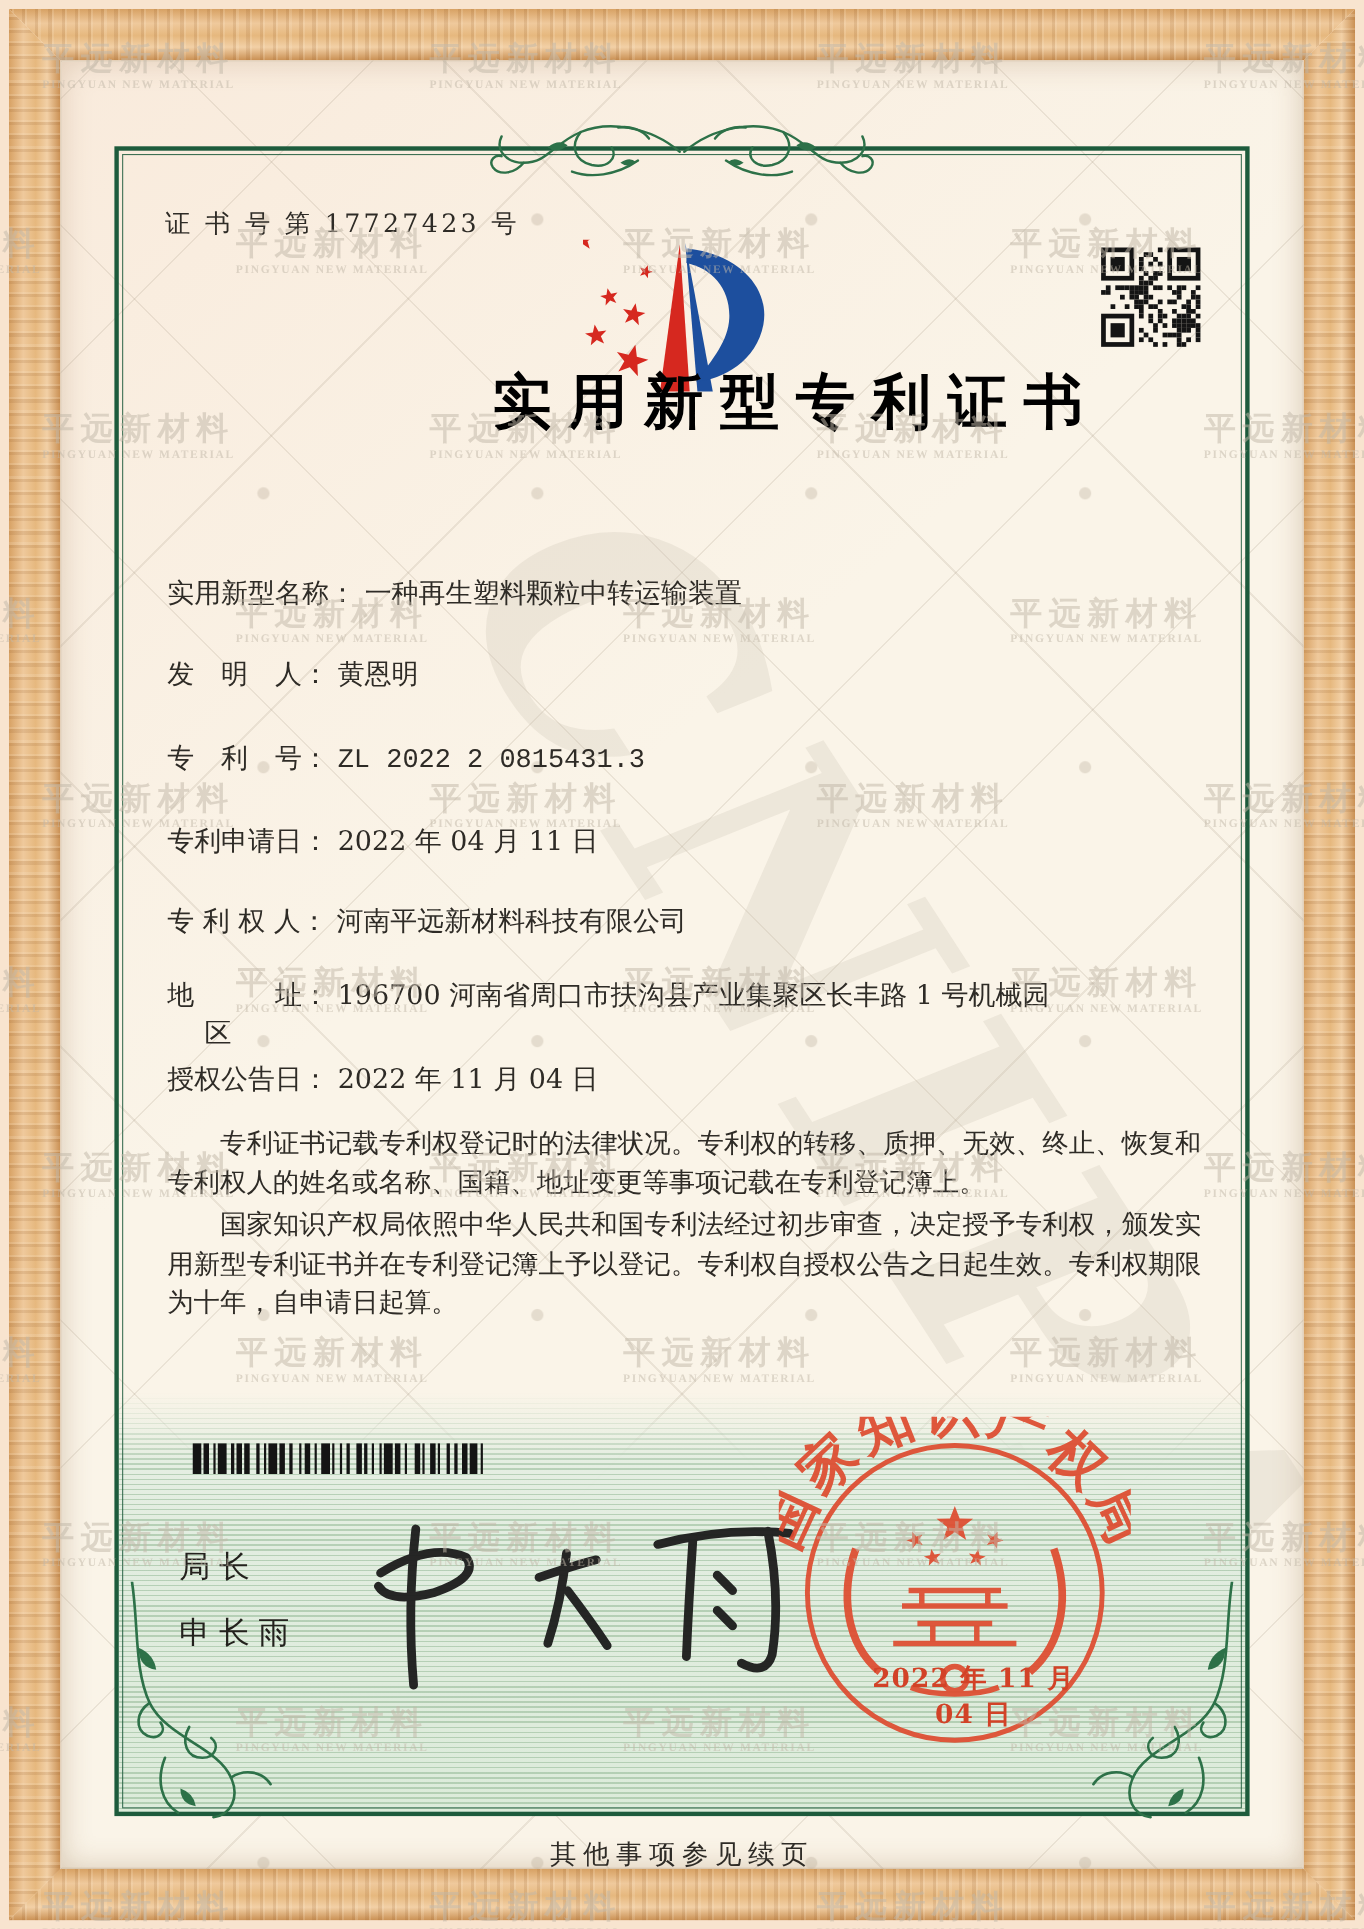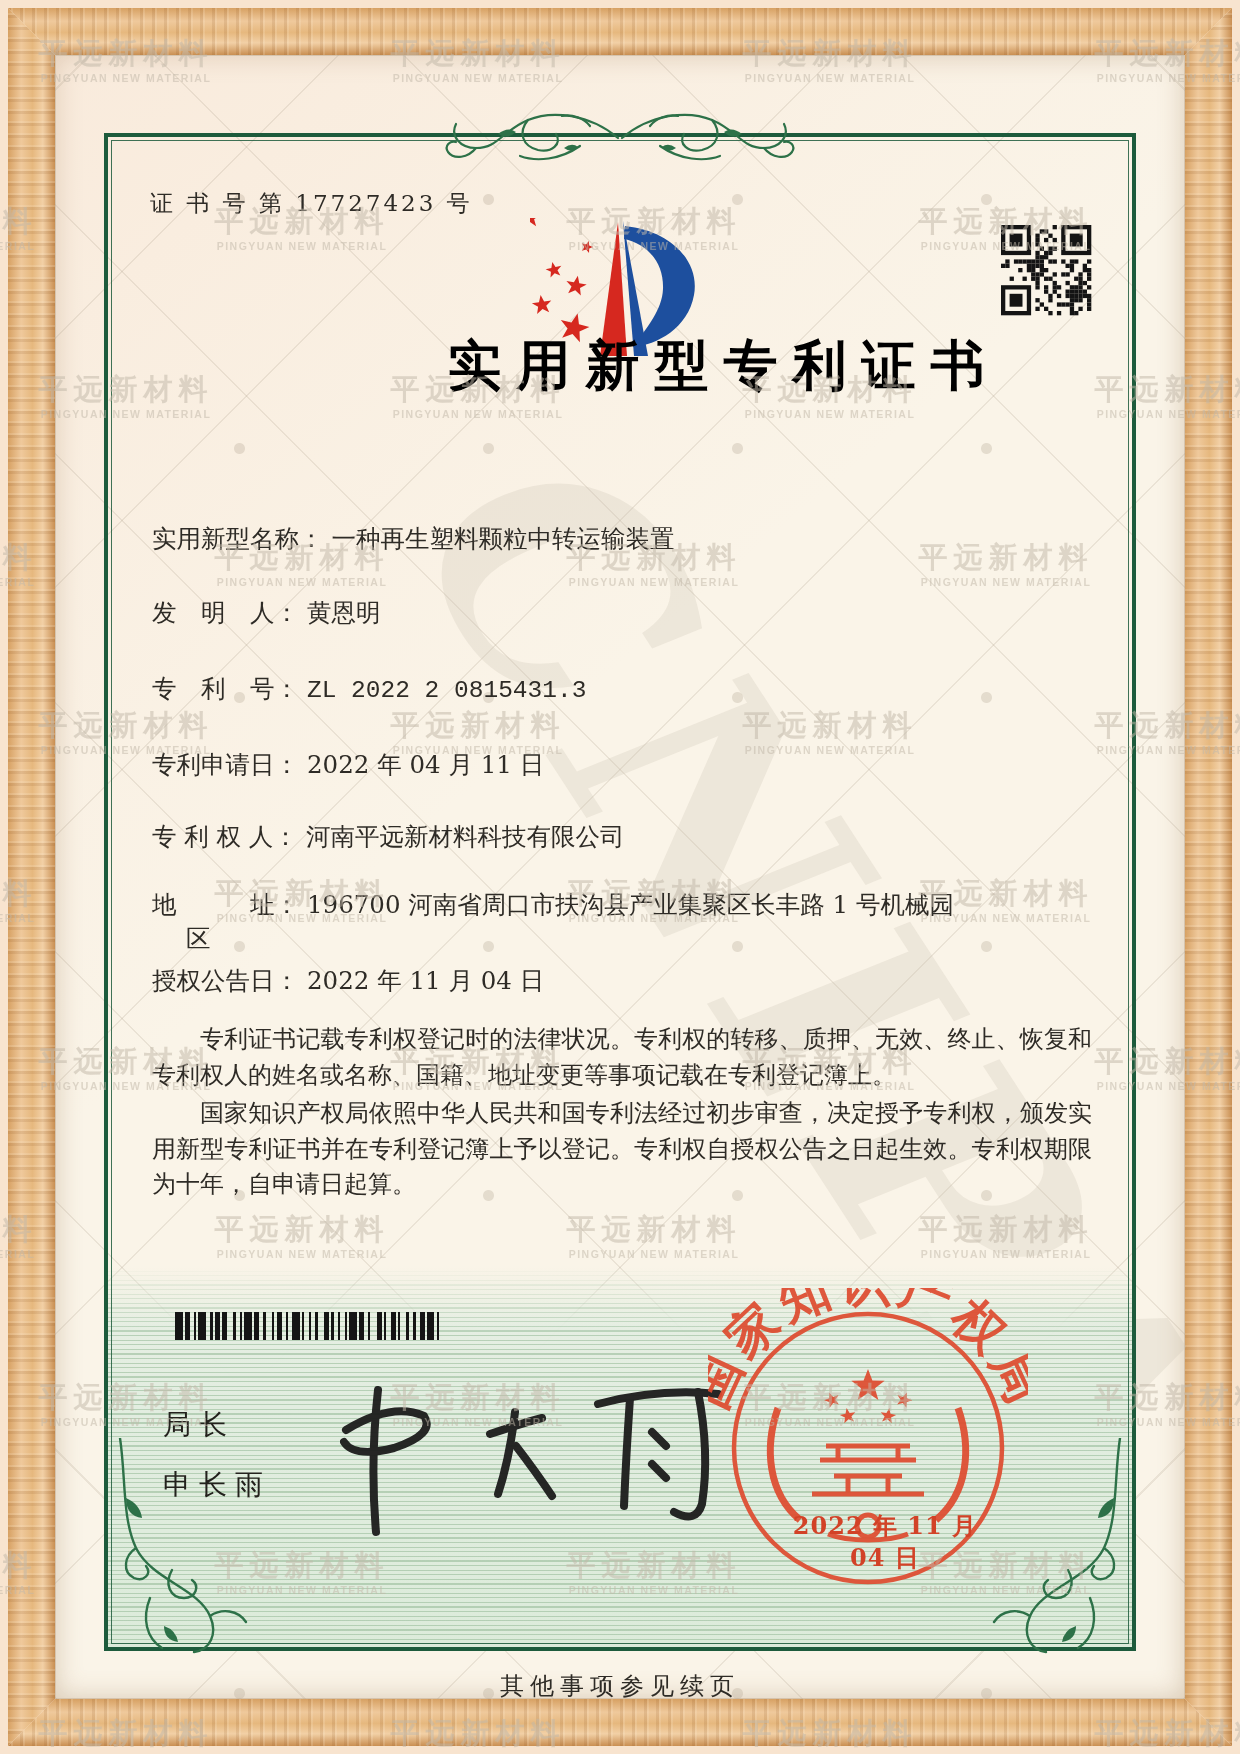"PINGYUAN NEW MATERIAL" .wm-tile .en { font-family: Liberation Sans, sans-serif -> Liberation Serif, serif }
